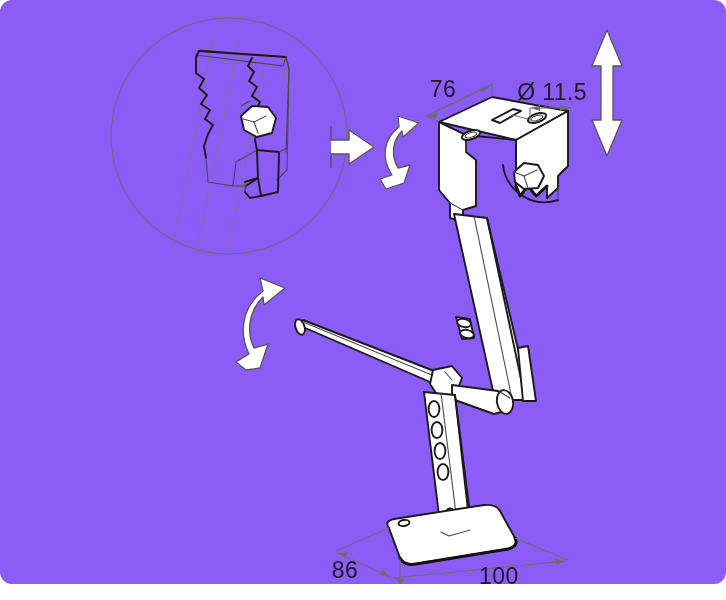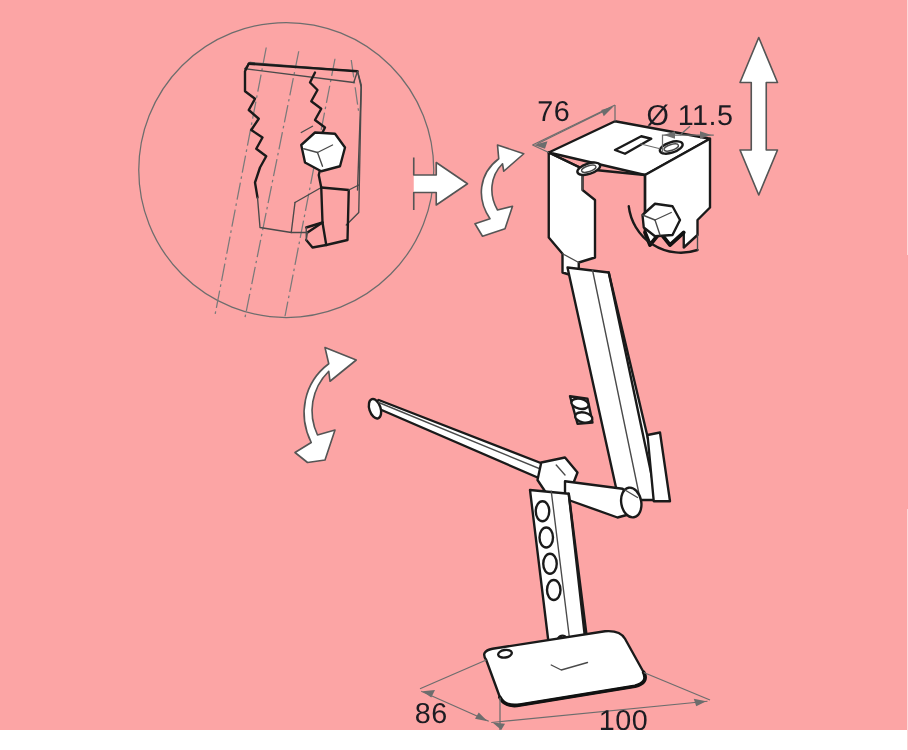"76" #drawing-canvas { background: #fca5a5 -> #8b5cf6; border-radius: none -> 12px }
